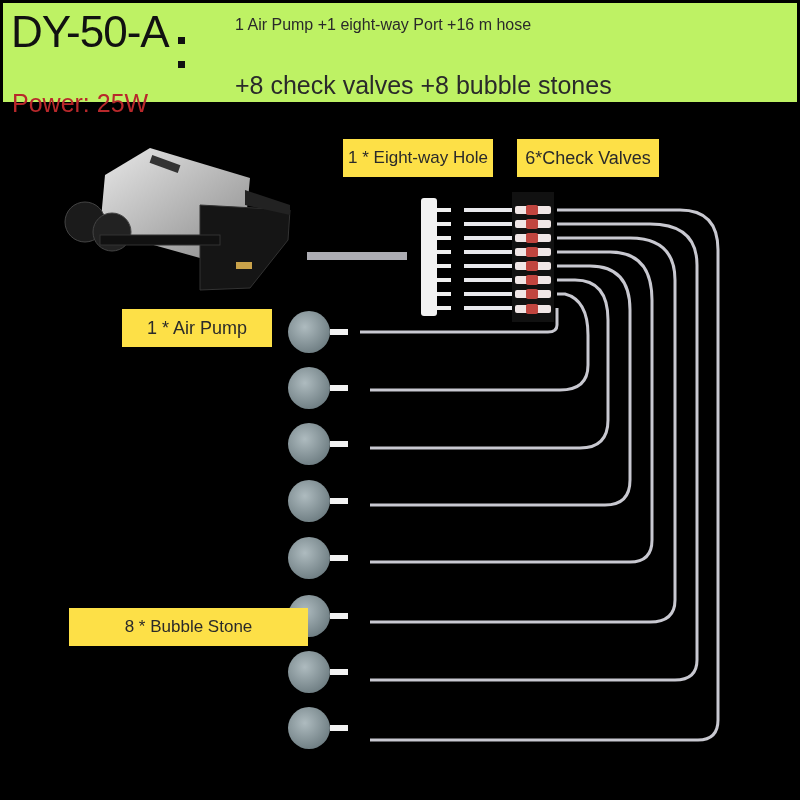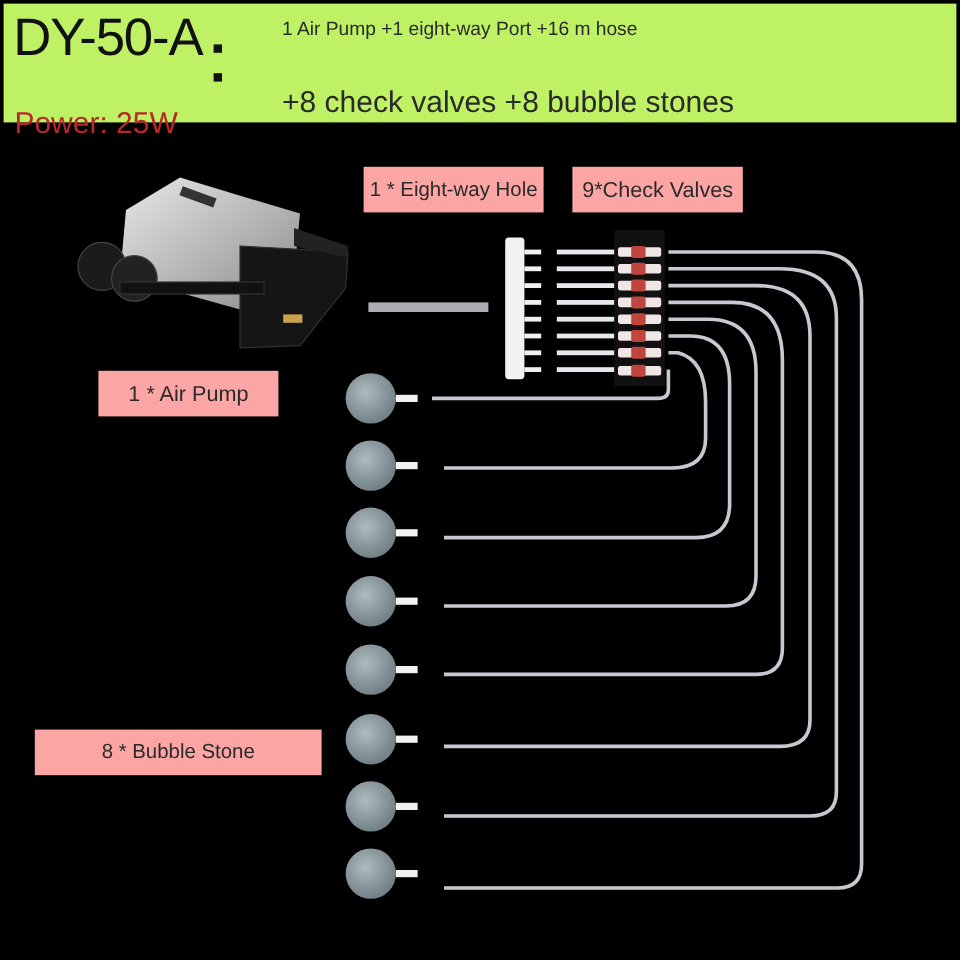"1 * Eight-way Hole" .label { background: #fca5a5 -> #fde047; margin-left: none -> 40px }
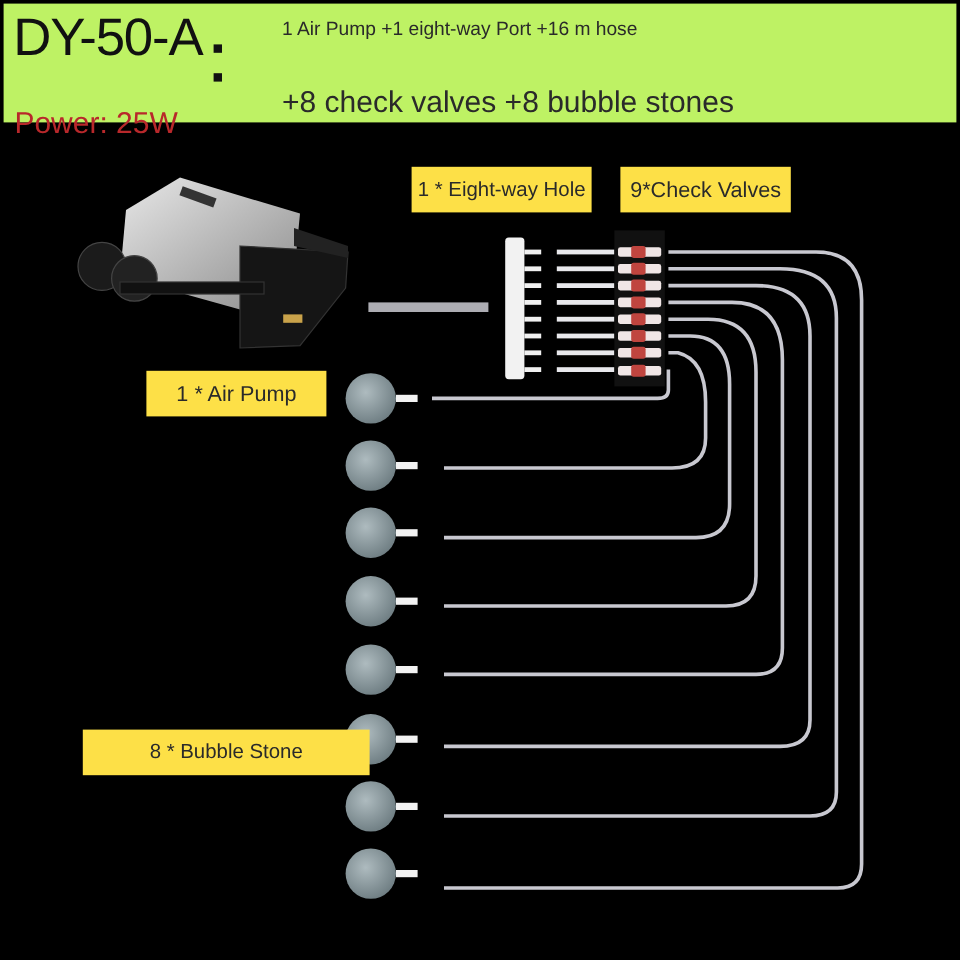"9*Check Valves" div.label { text: 9 -> 6 }
